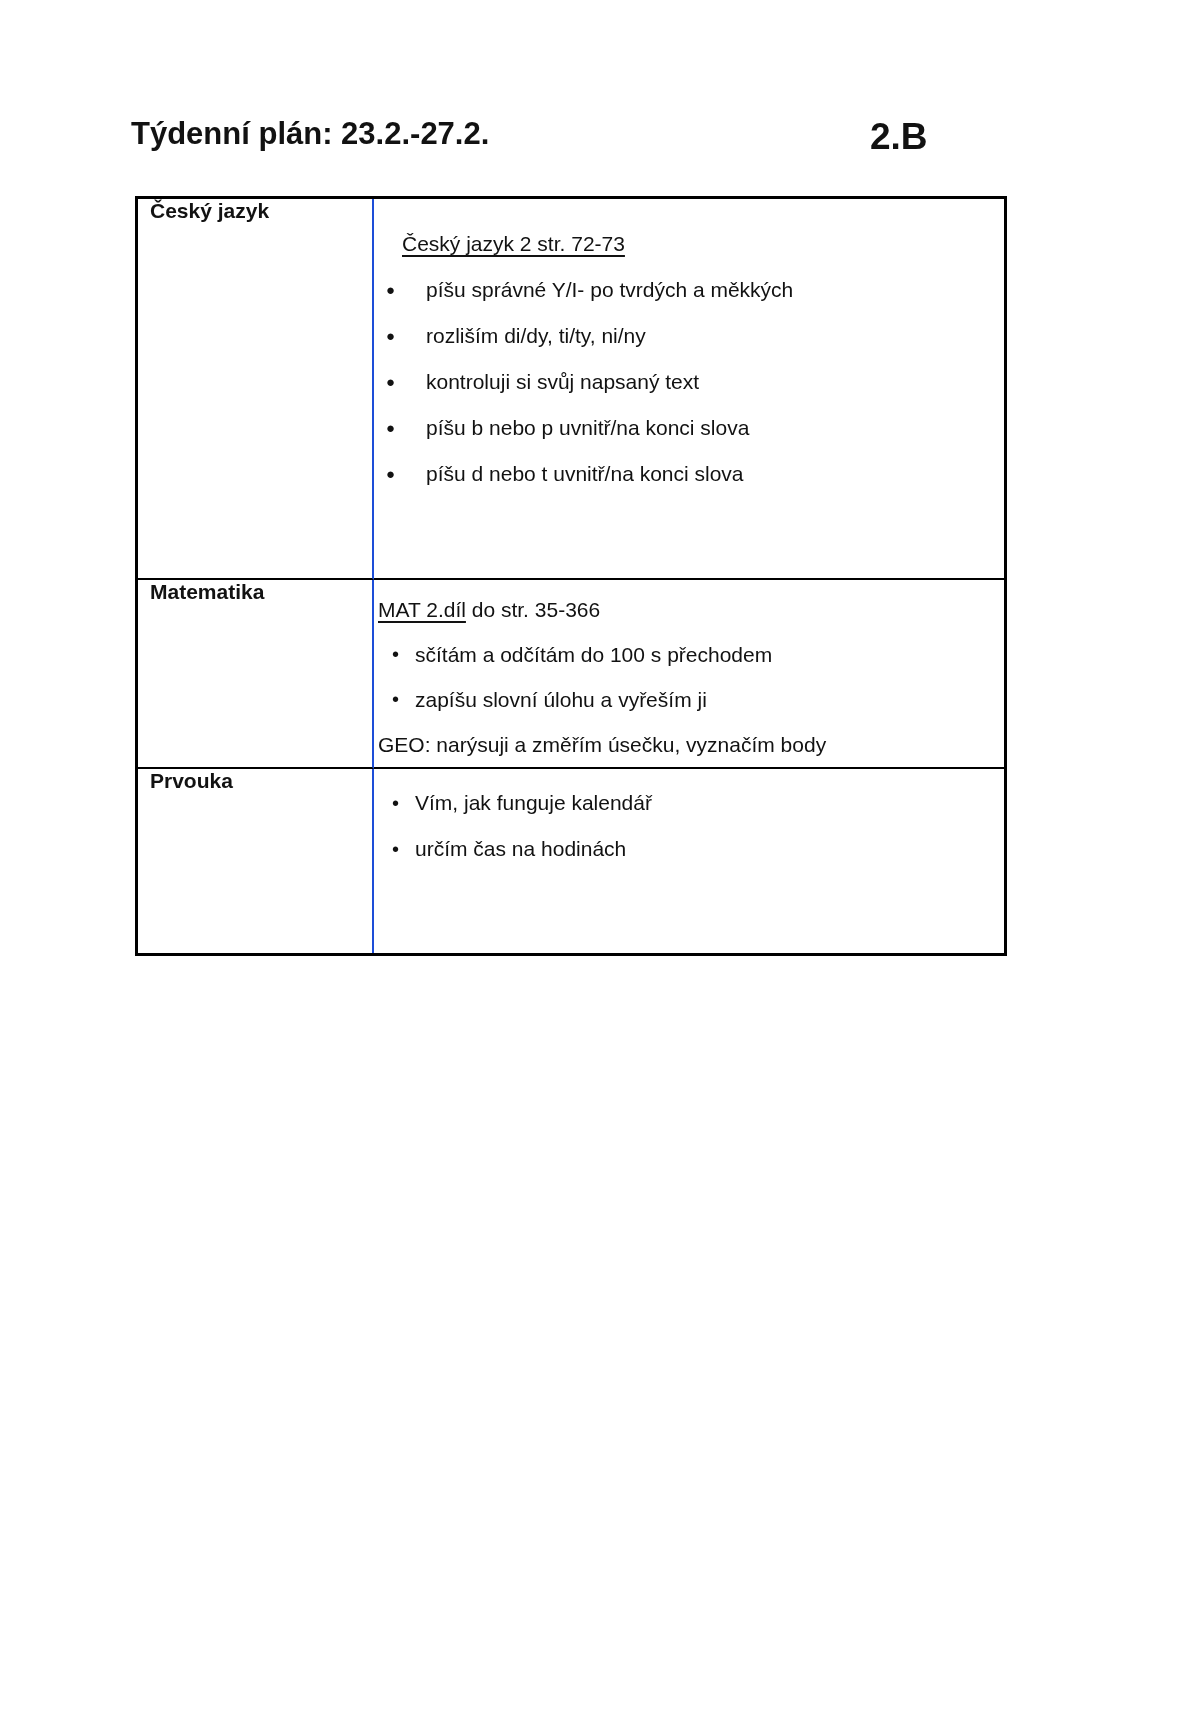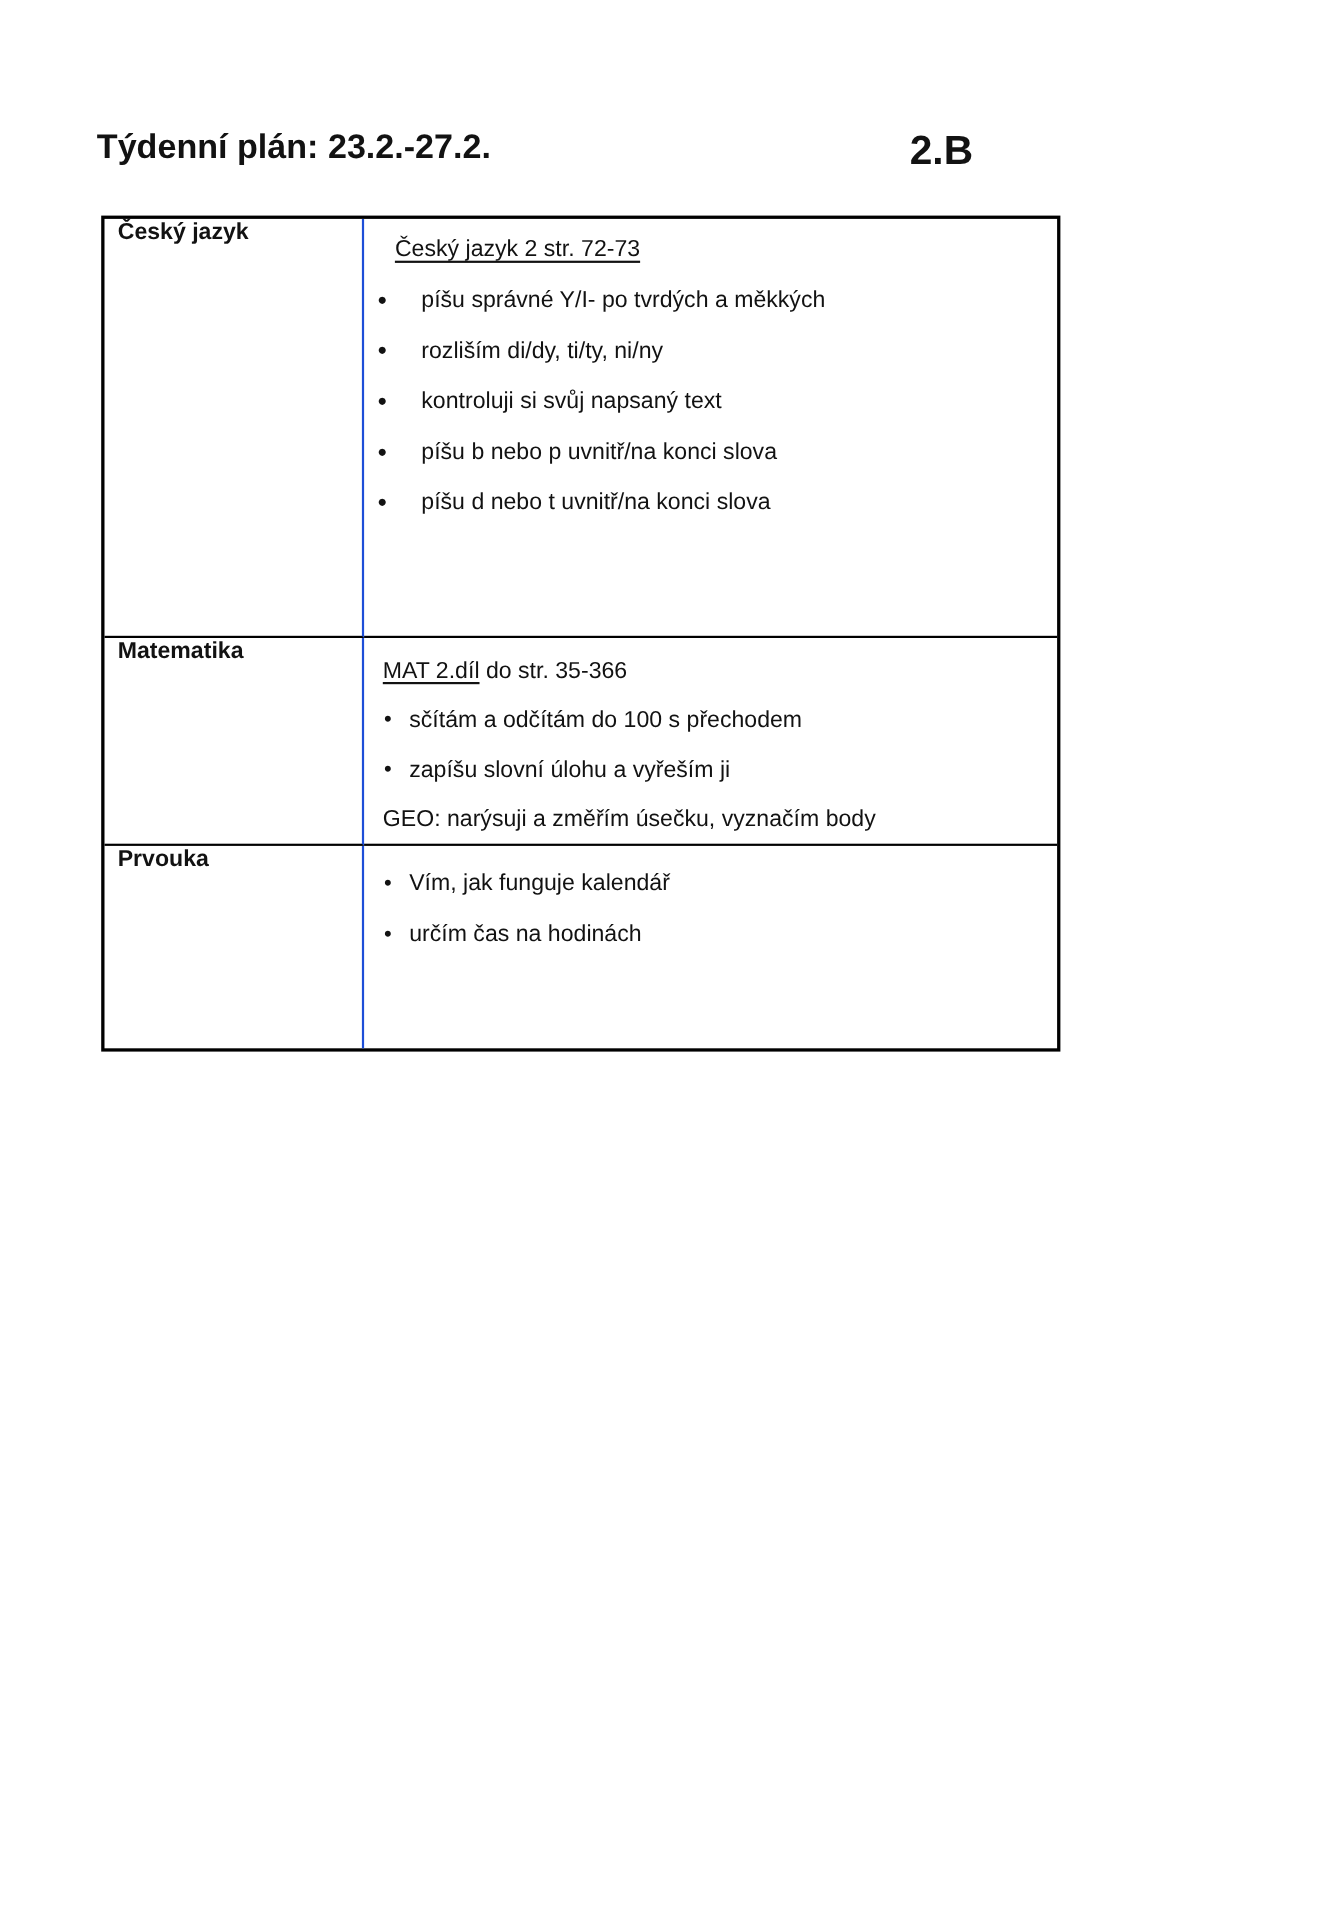"Týdenní plán: 23.2.-27.2." .page { margin-left: none -> 43px }
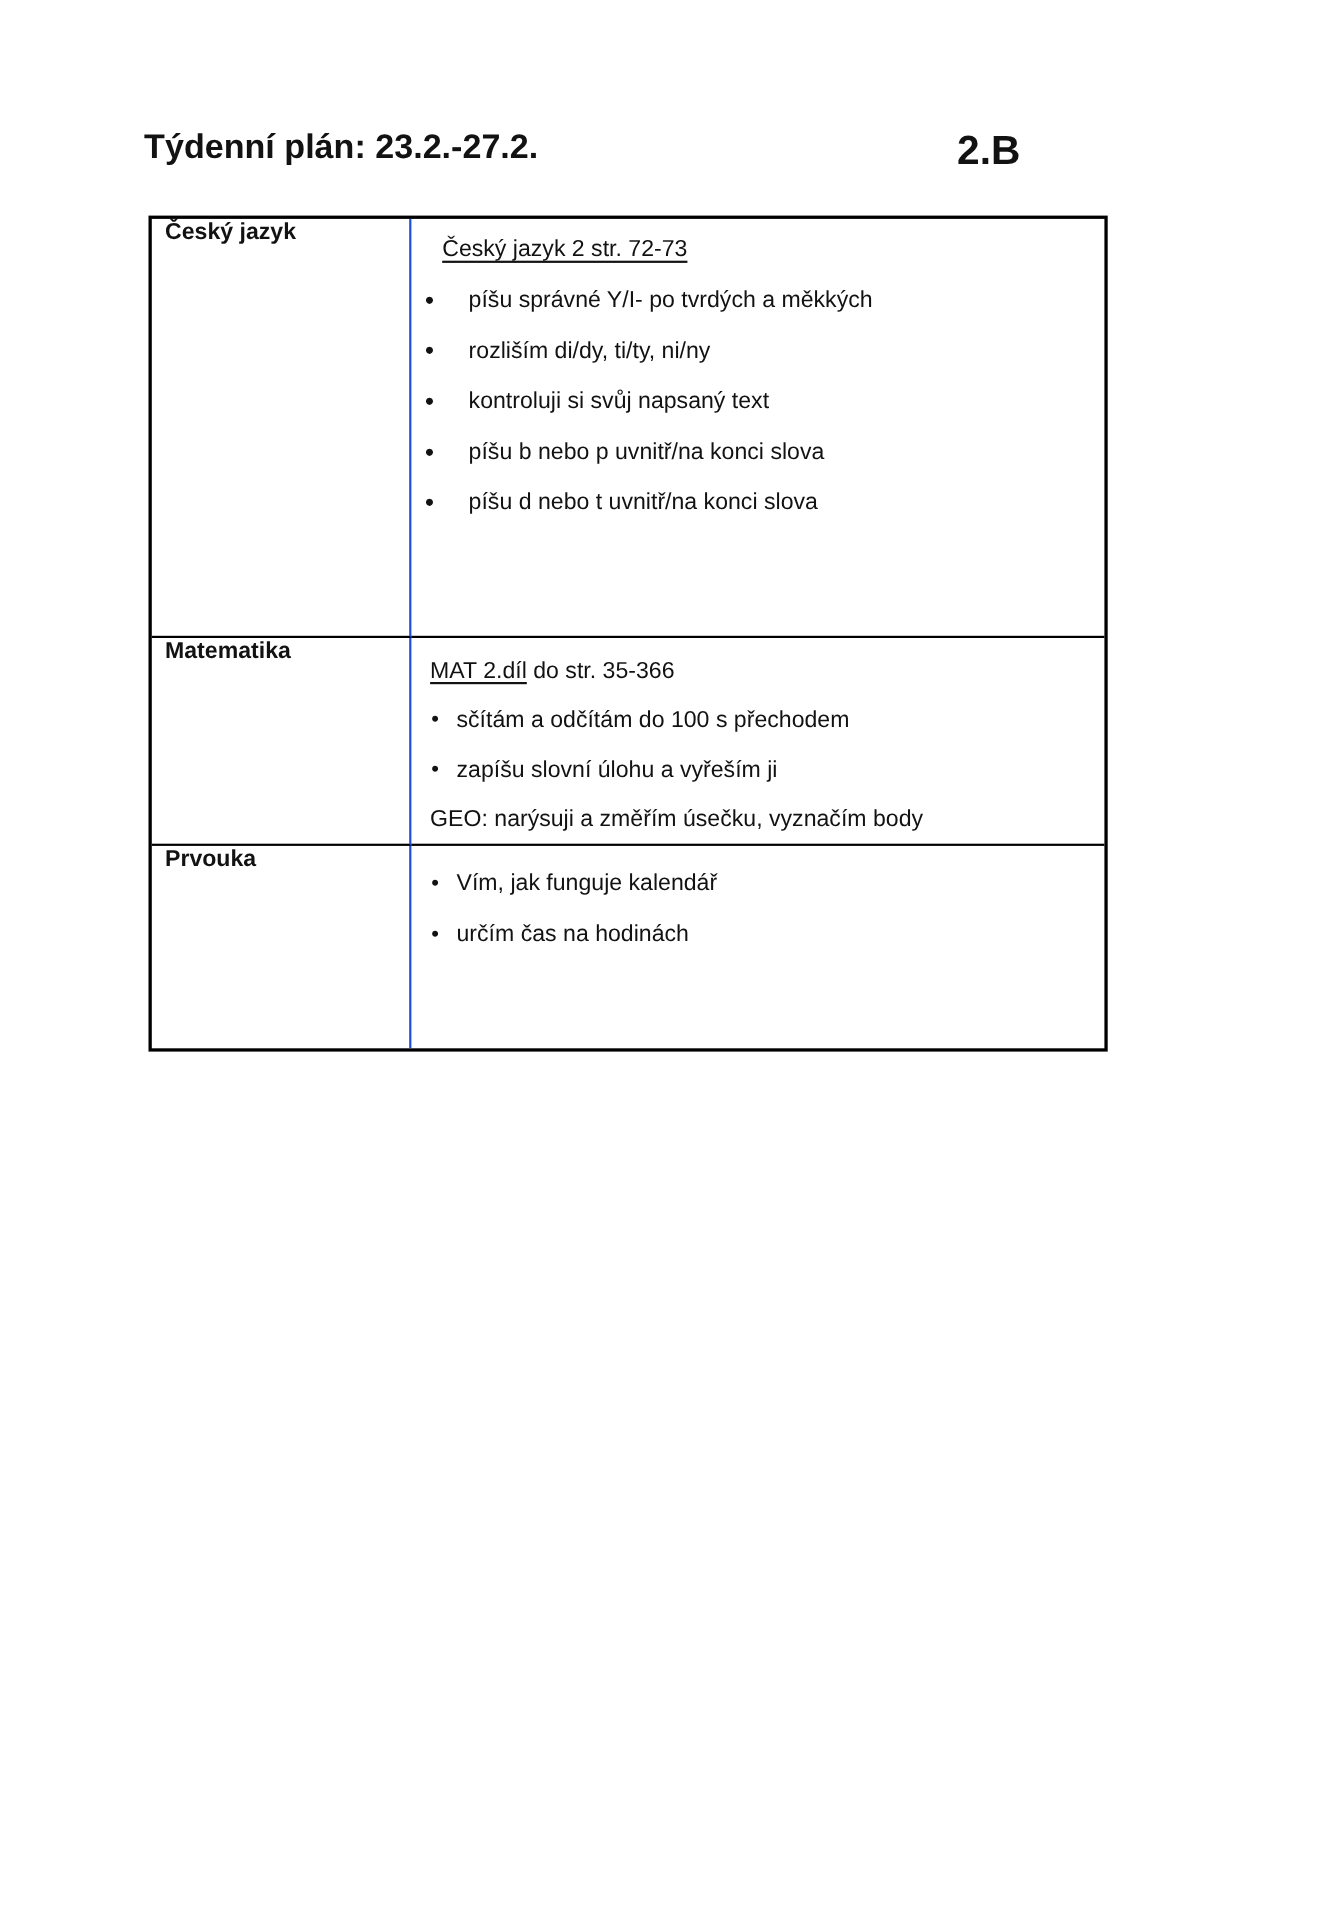"Český jazyk 2 str. 72-73" .cell-inner-1 { padding-top: 5px -> 22px }
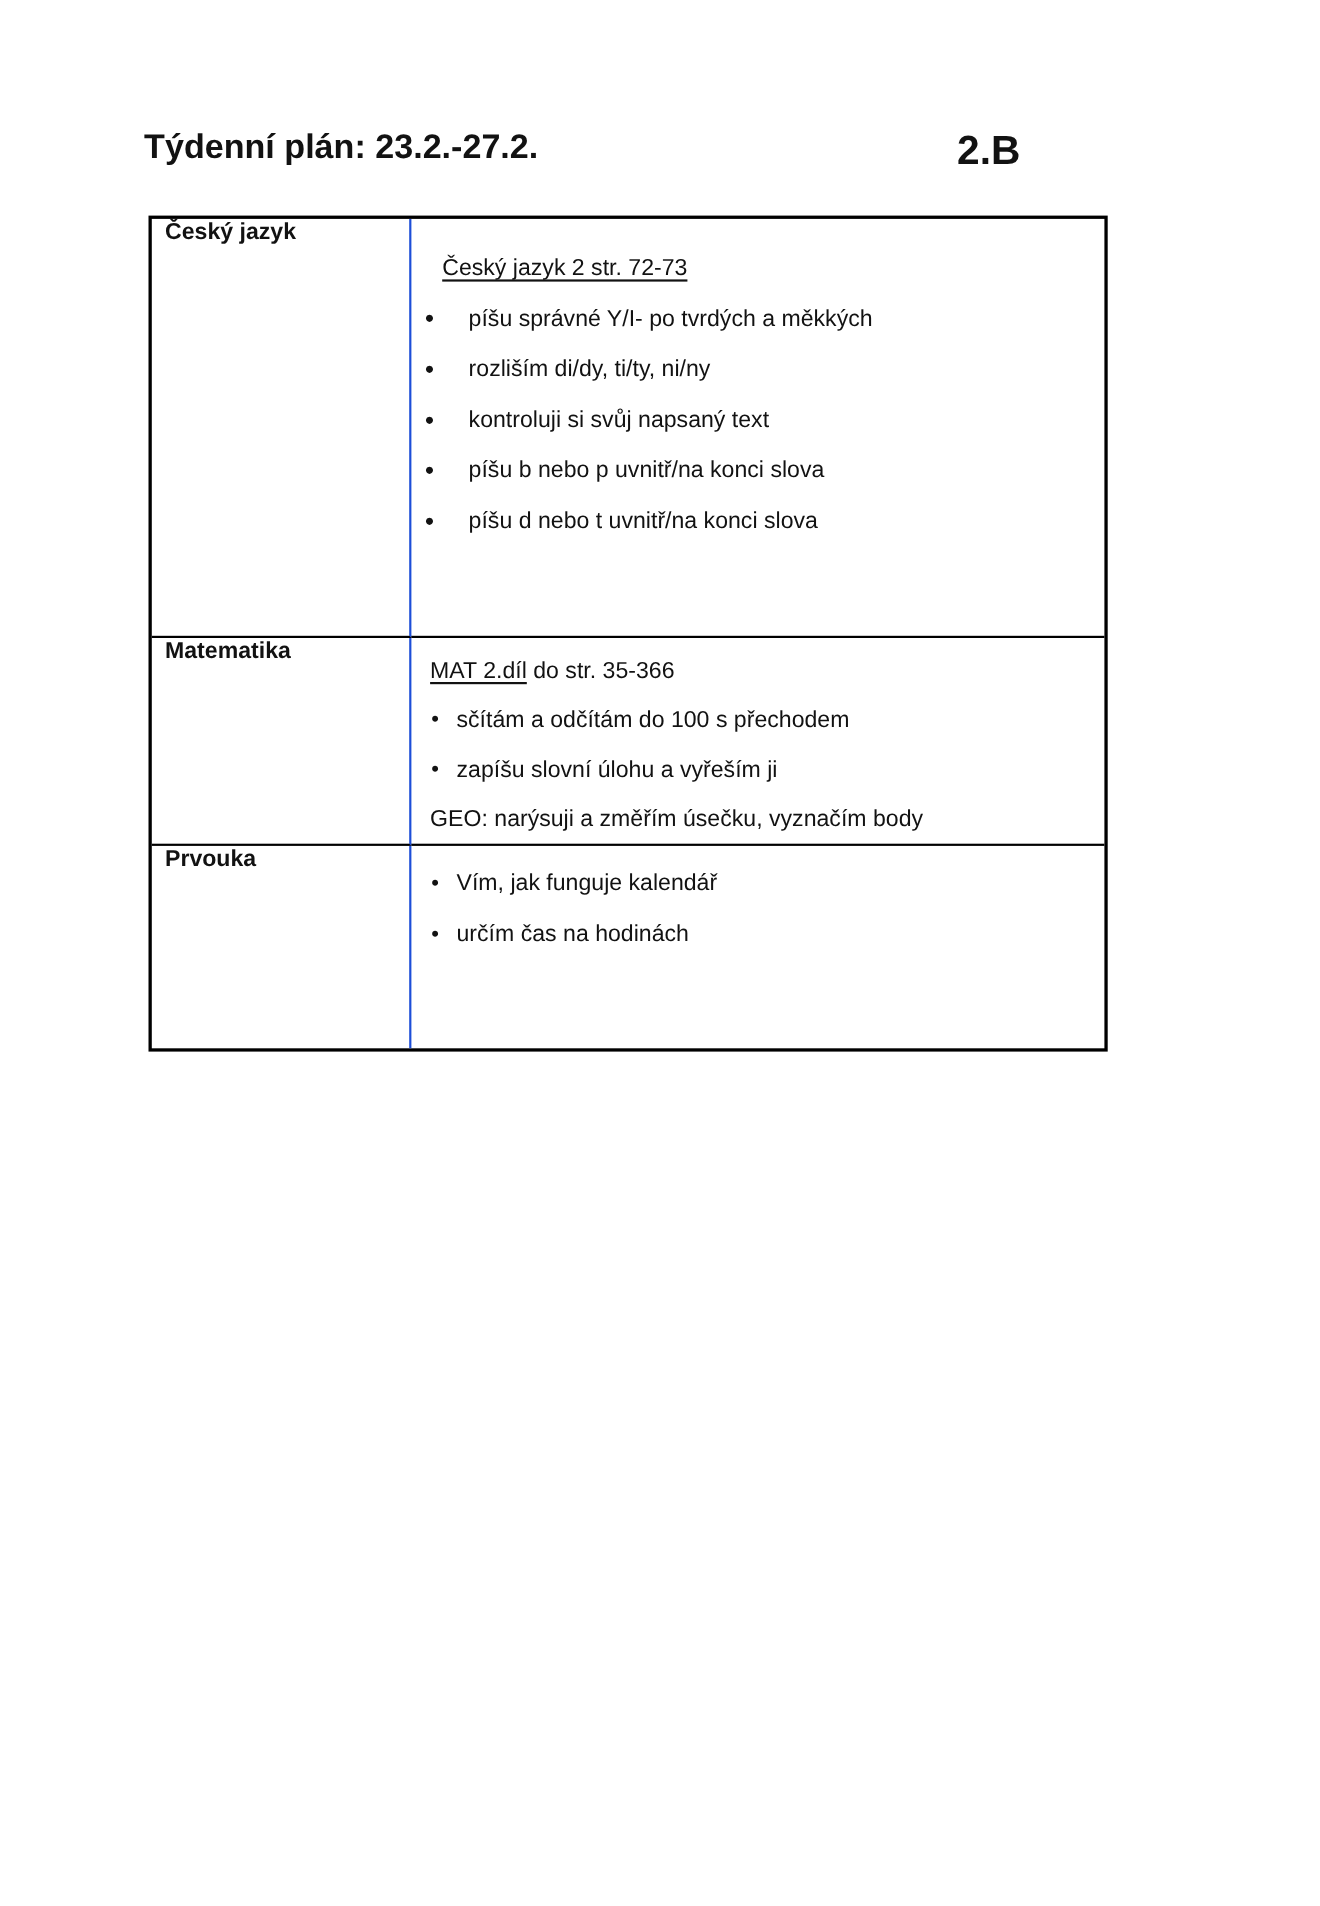"MAT 2.díl do str. 35-366" .plain-indent { padding-left: 17px -> 4px }
